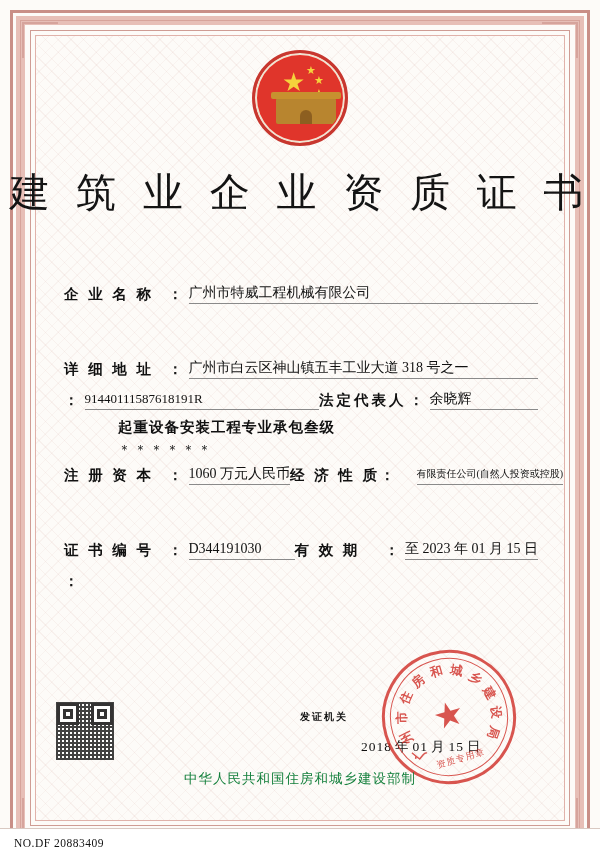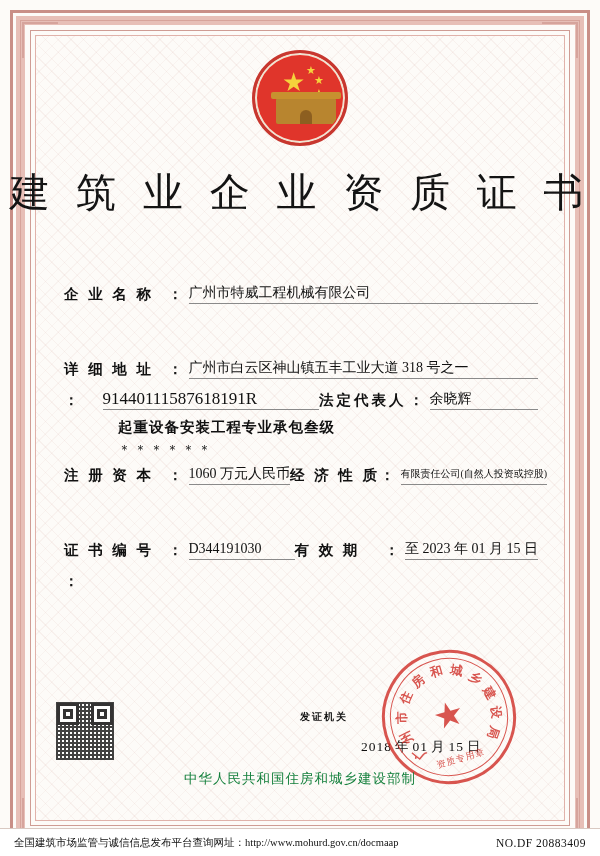"91440111587618191R" .val.small { font-size: 17px -> 13px; margin-left: 18px -> none }
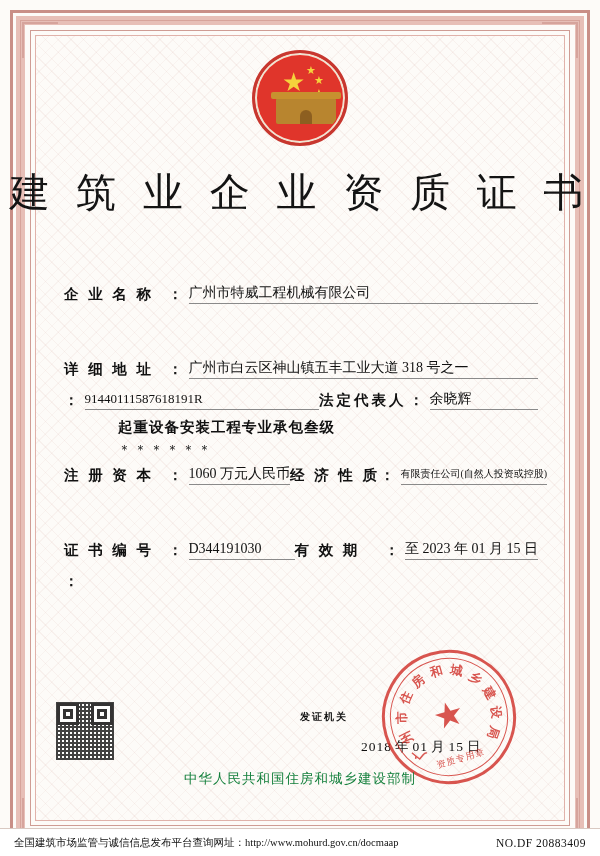"有限责任公司(自然人投资或控股)" .val.tiny { margin-left: none -> 16px }
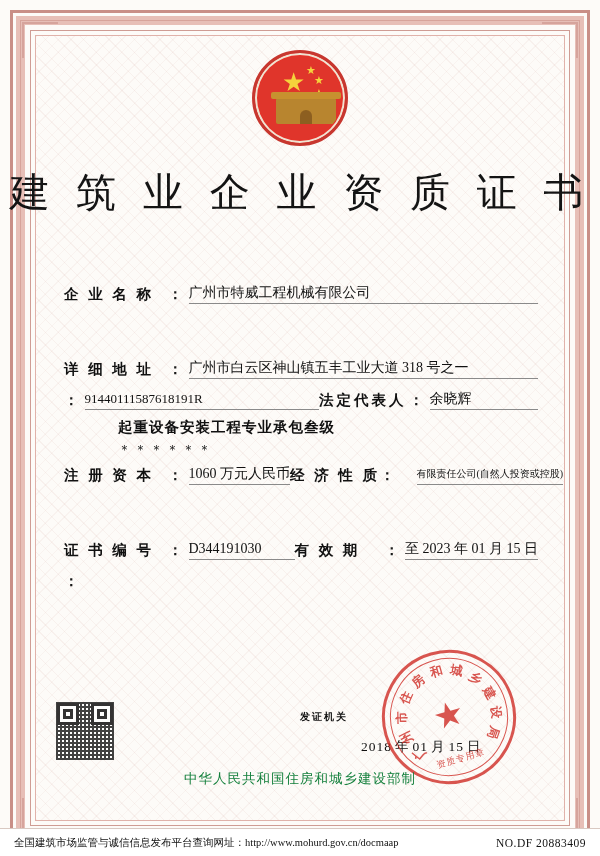"全国建筑市场监管与诚信信息发布平台查询网址：http://www.mohurd." div.footer-left { html: <div>全国建筑市场监管与诚信信息发布平台查询网址：http://www.mohurd.gov.cn/docmaap</div> -> none }
